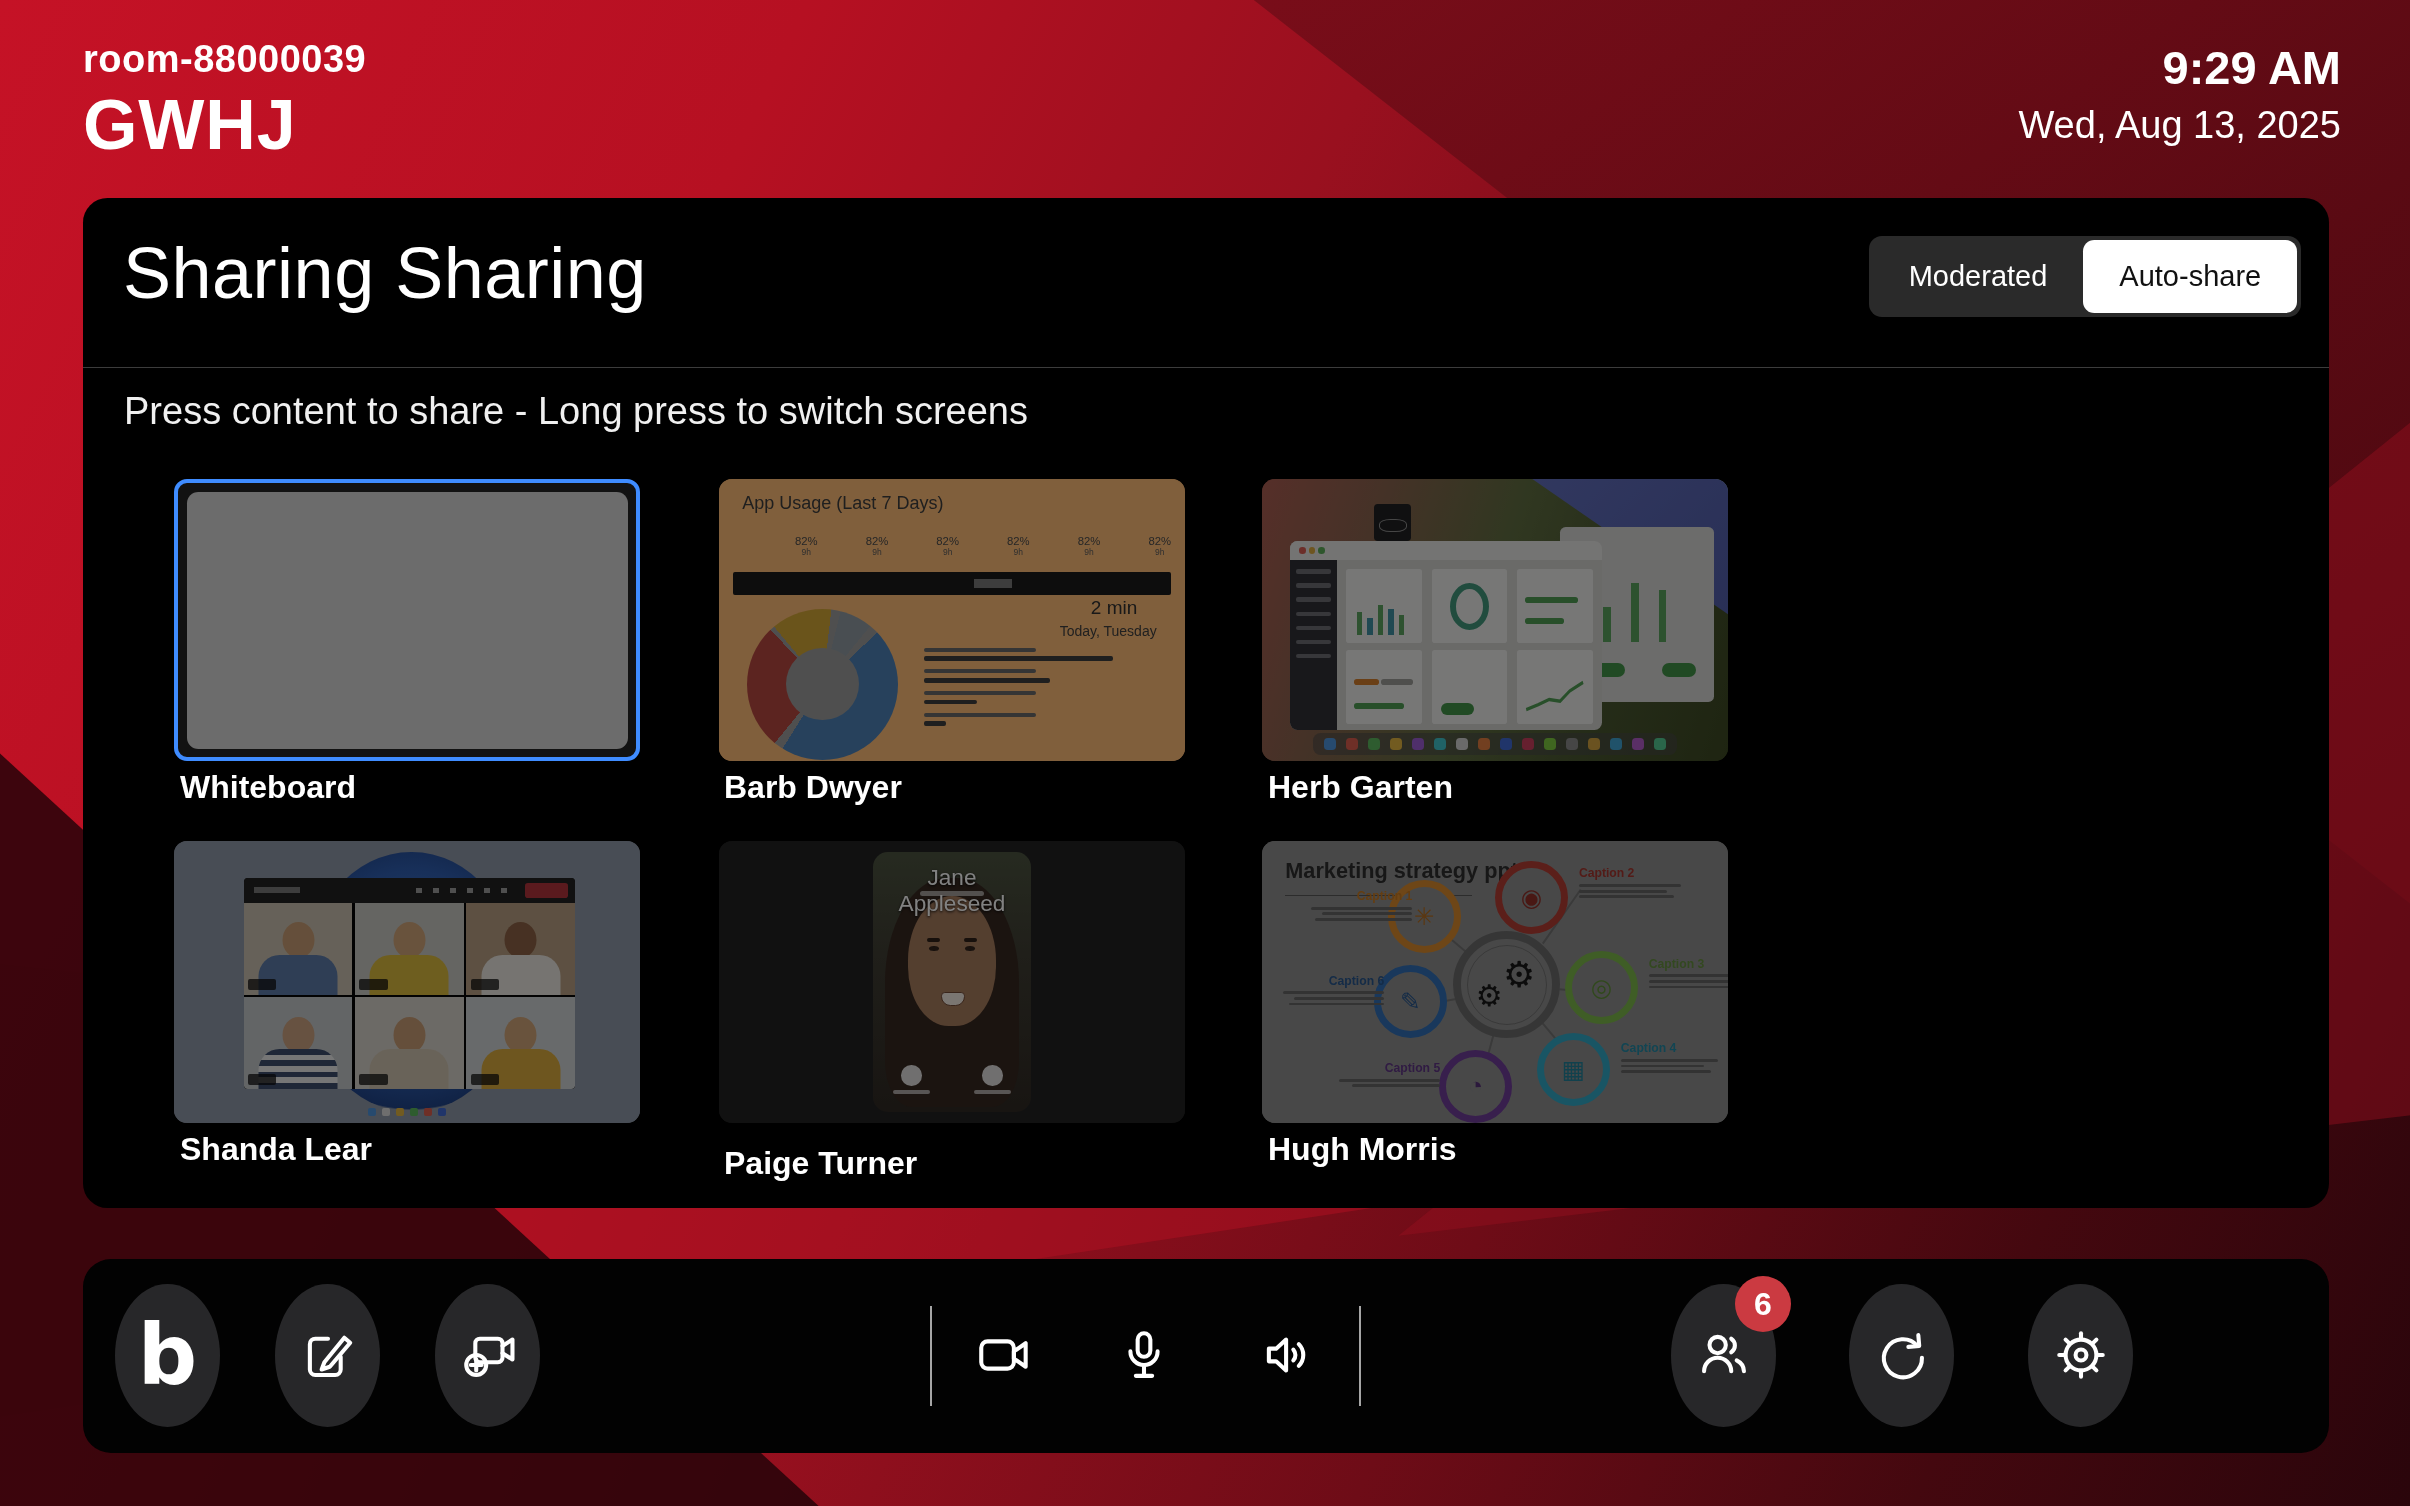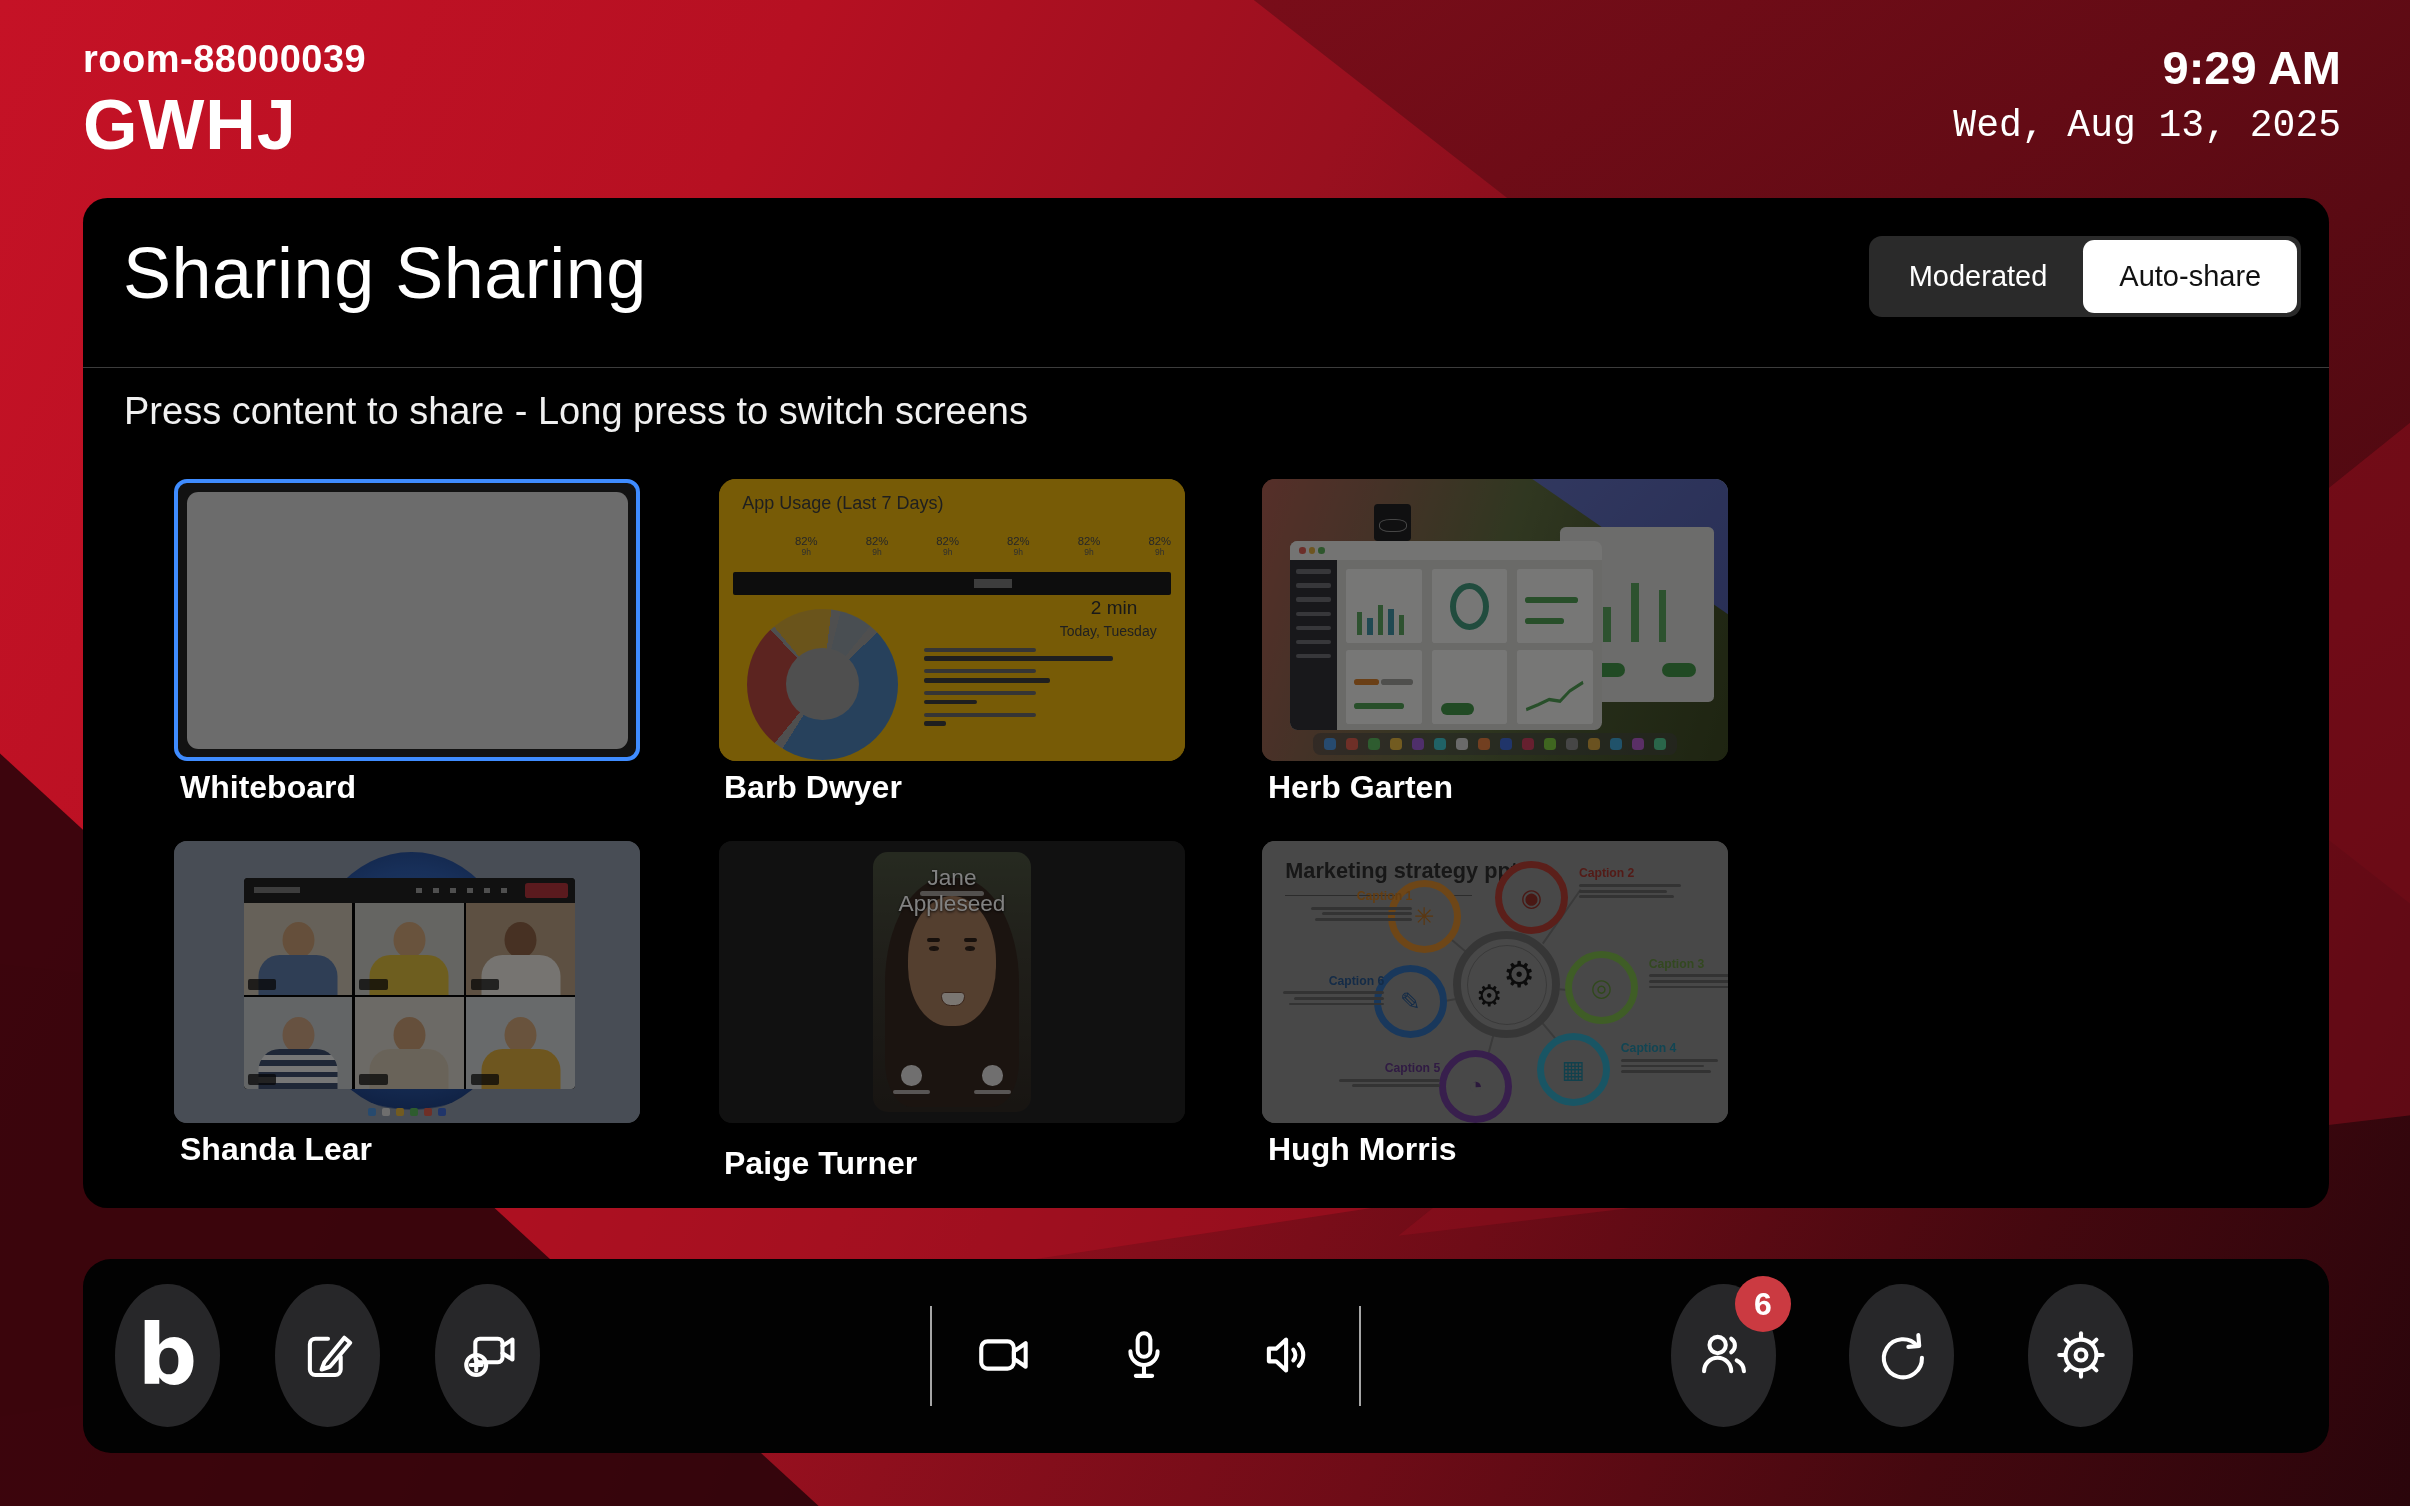"Wed, Aug 13, 2025" .date { font-family: Liberation Mono, monospace -> none }
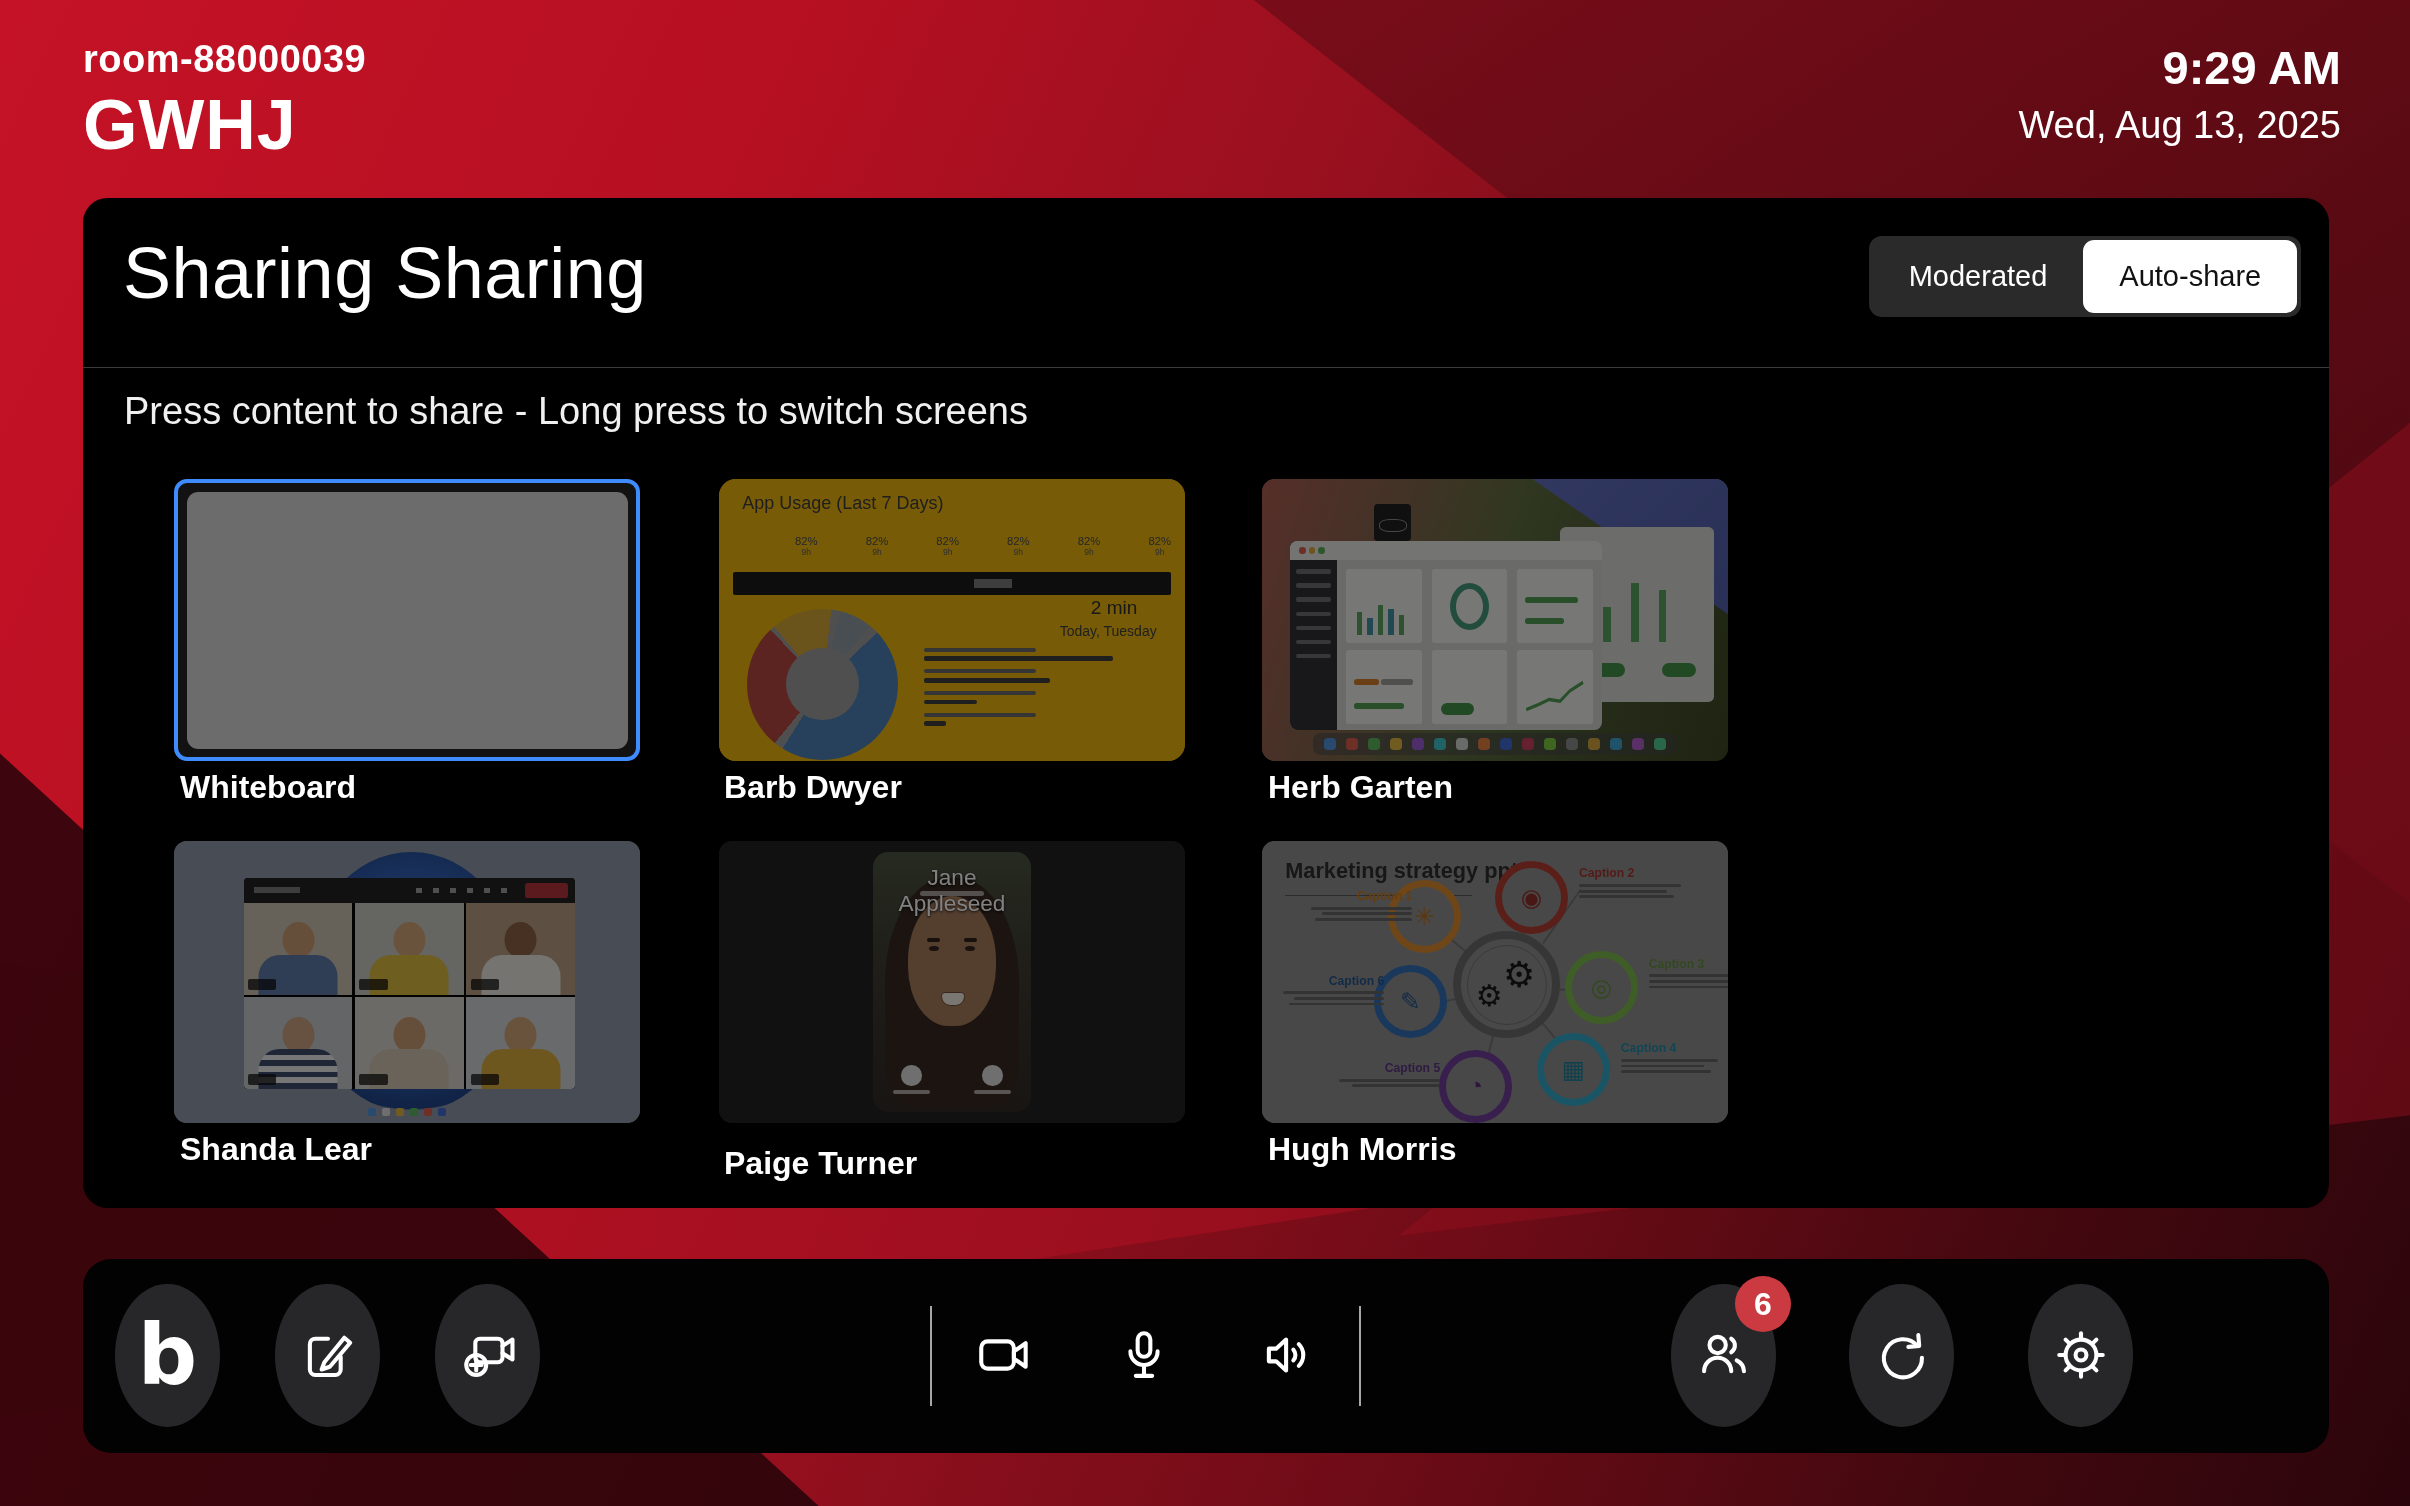"App Usage (Last 7 Days)" .t-barb { background: #eab308 -> #fdba74; border-radius: 17px -> none }
